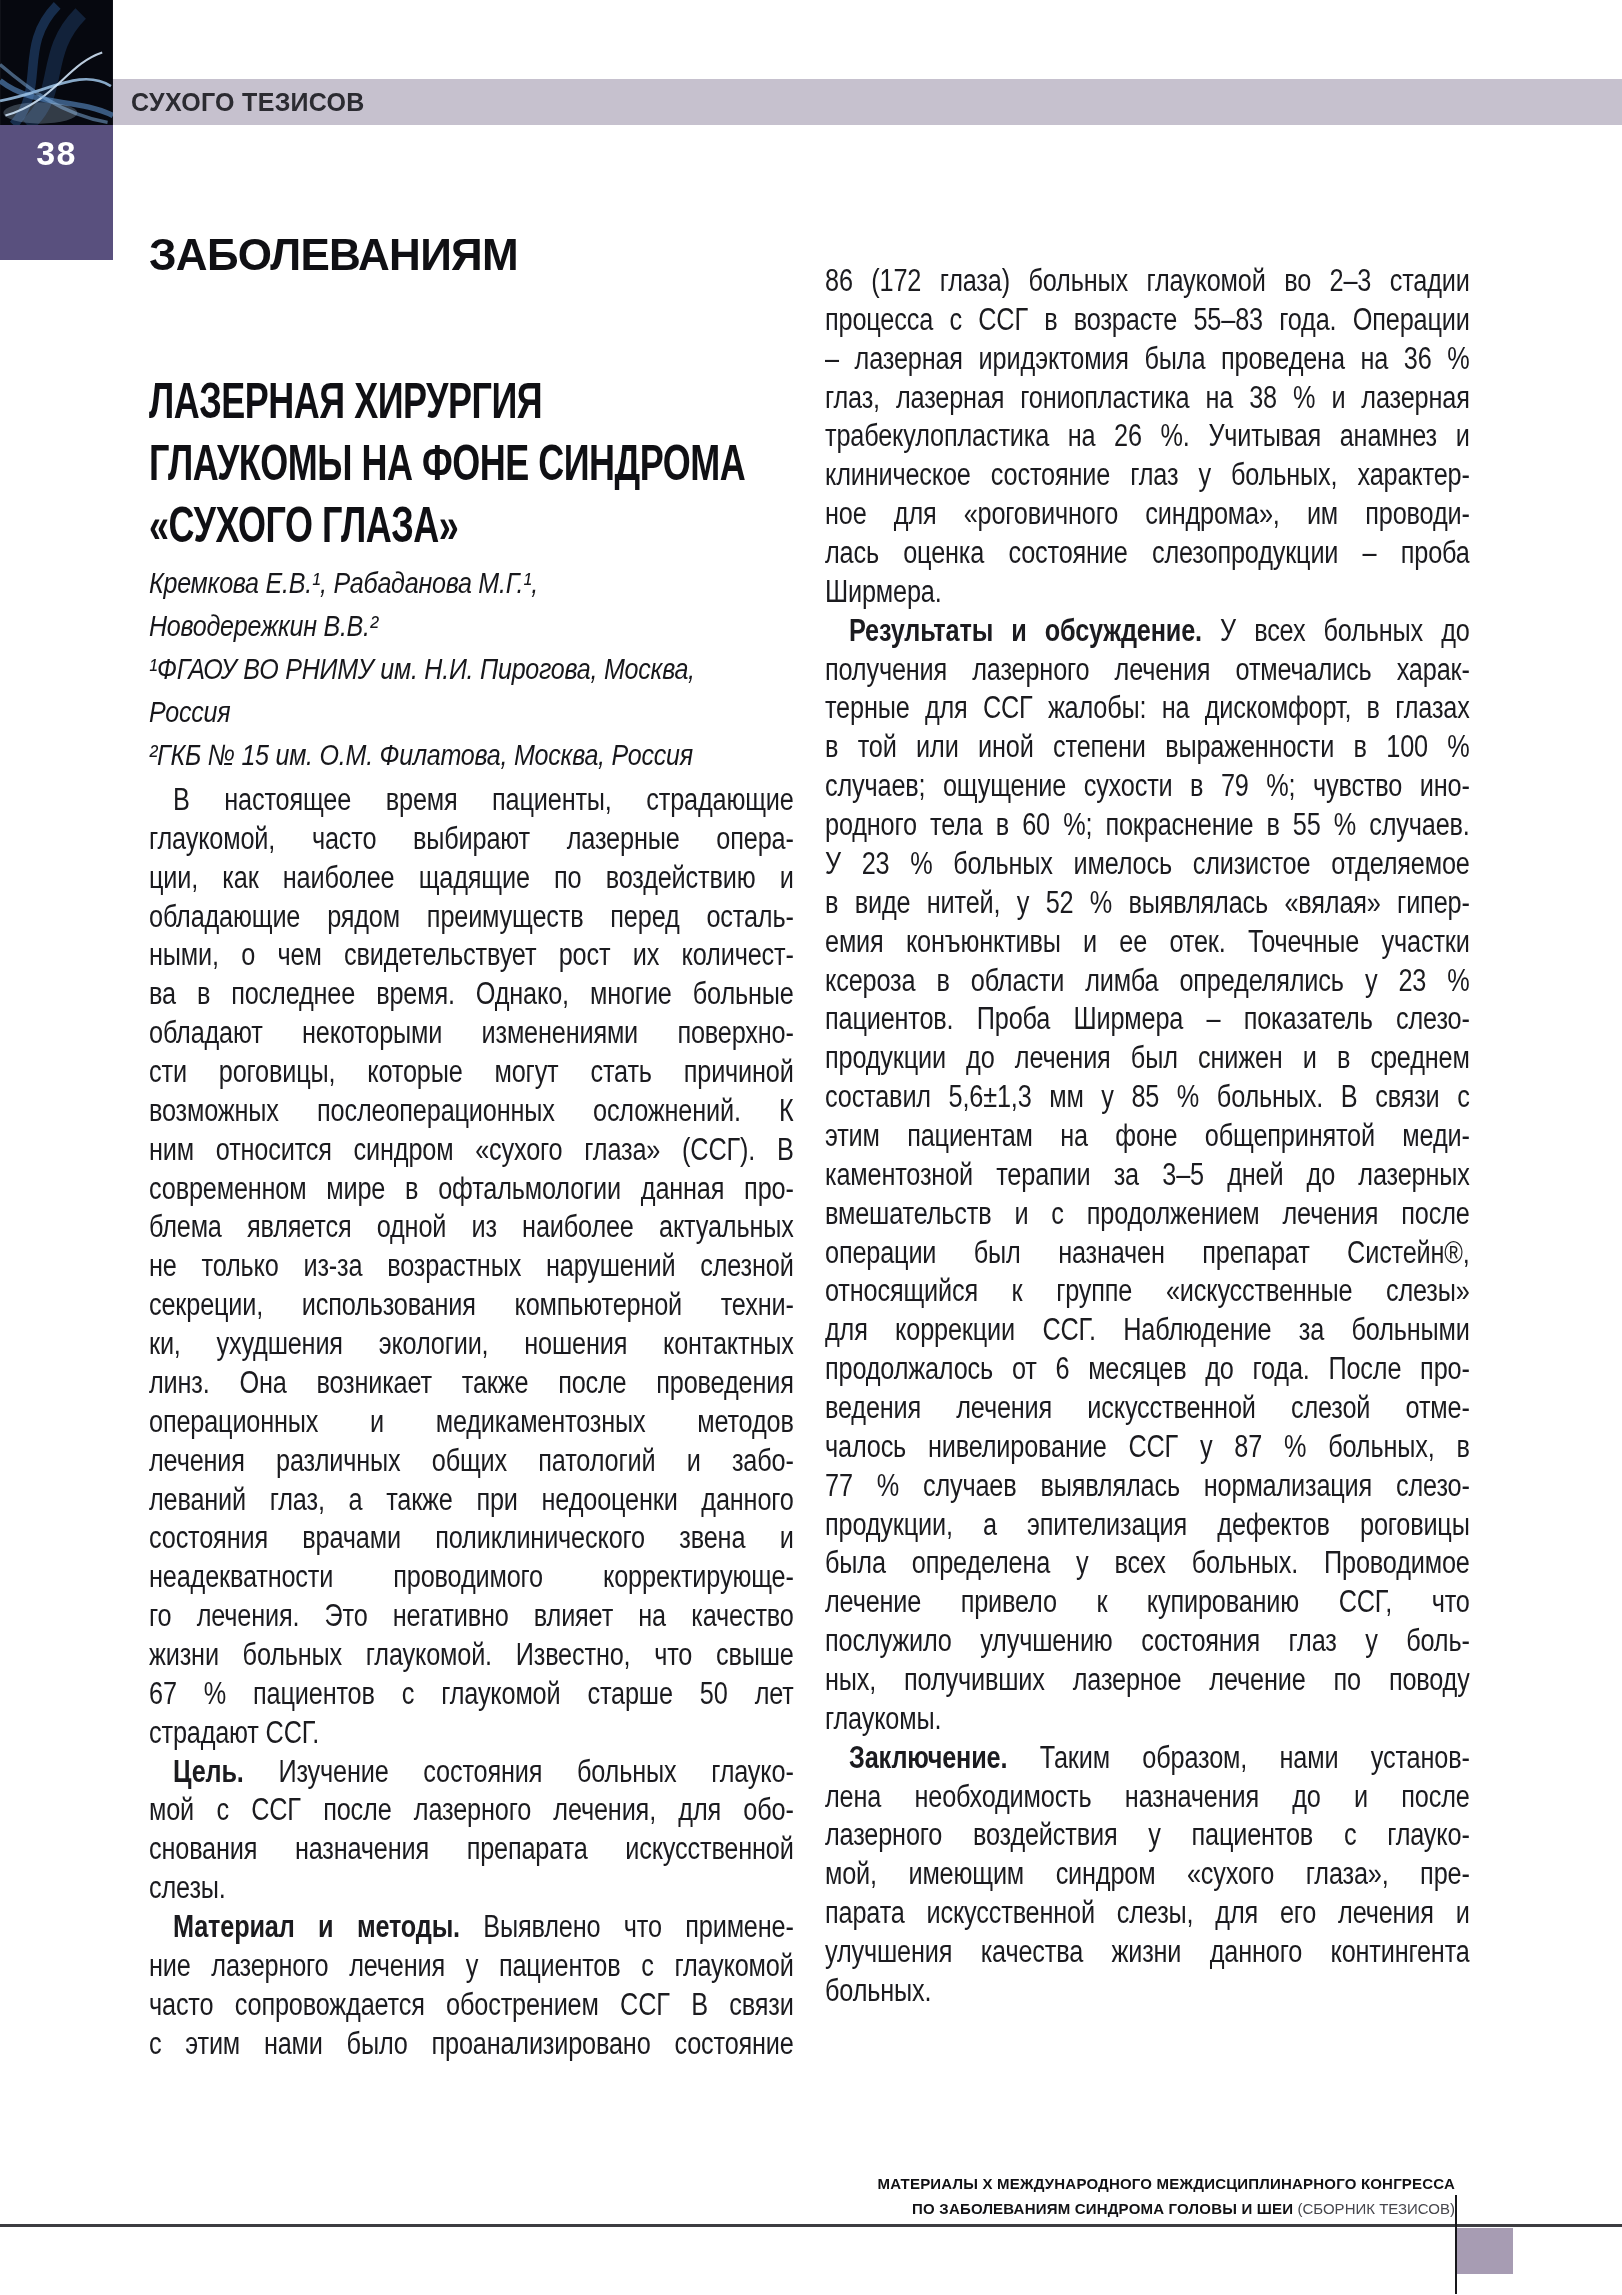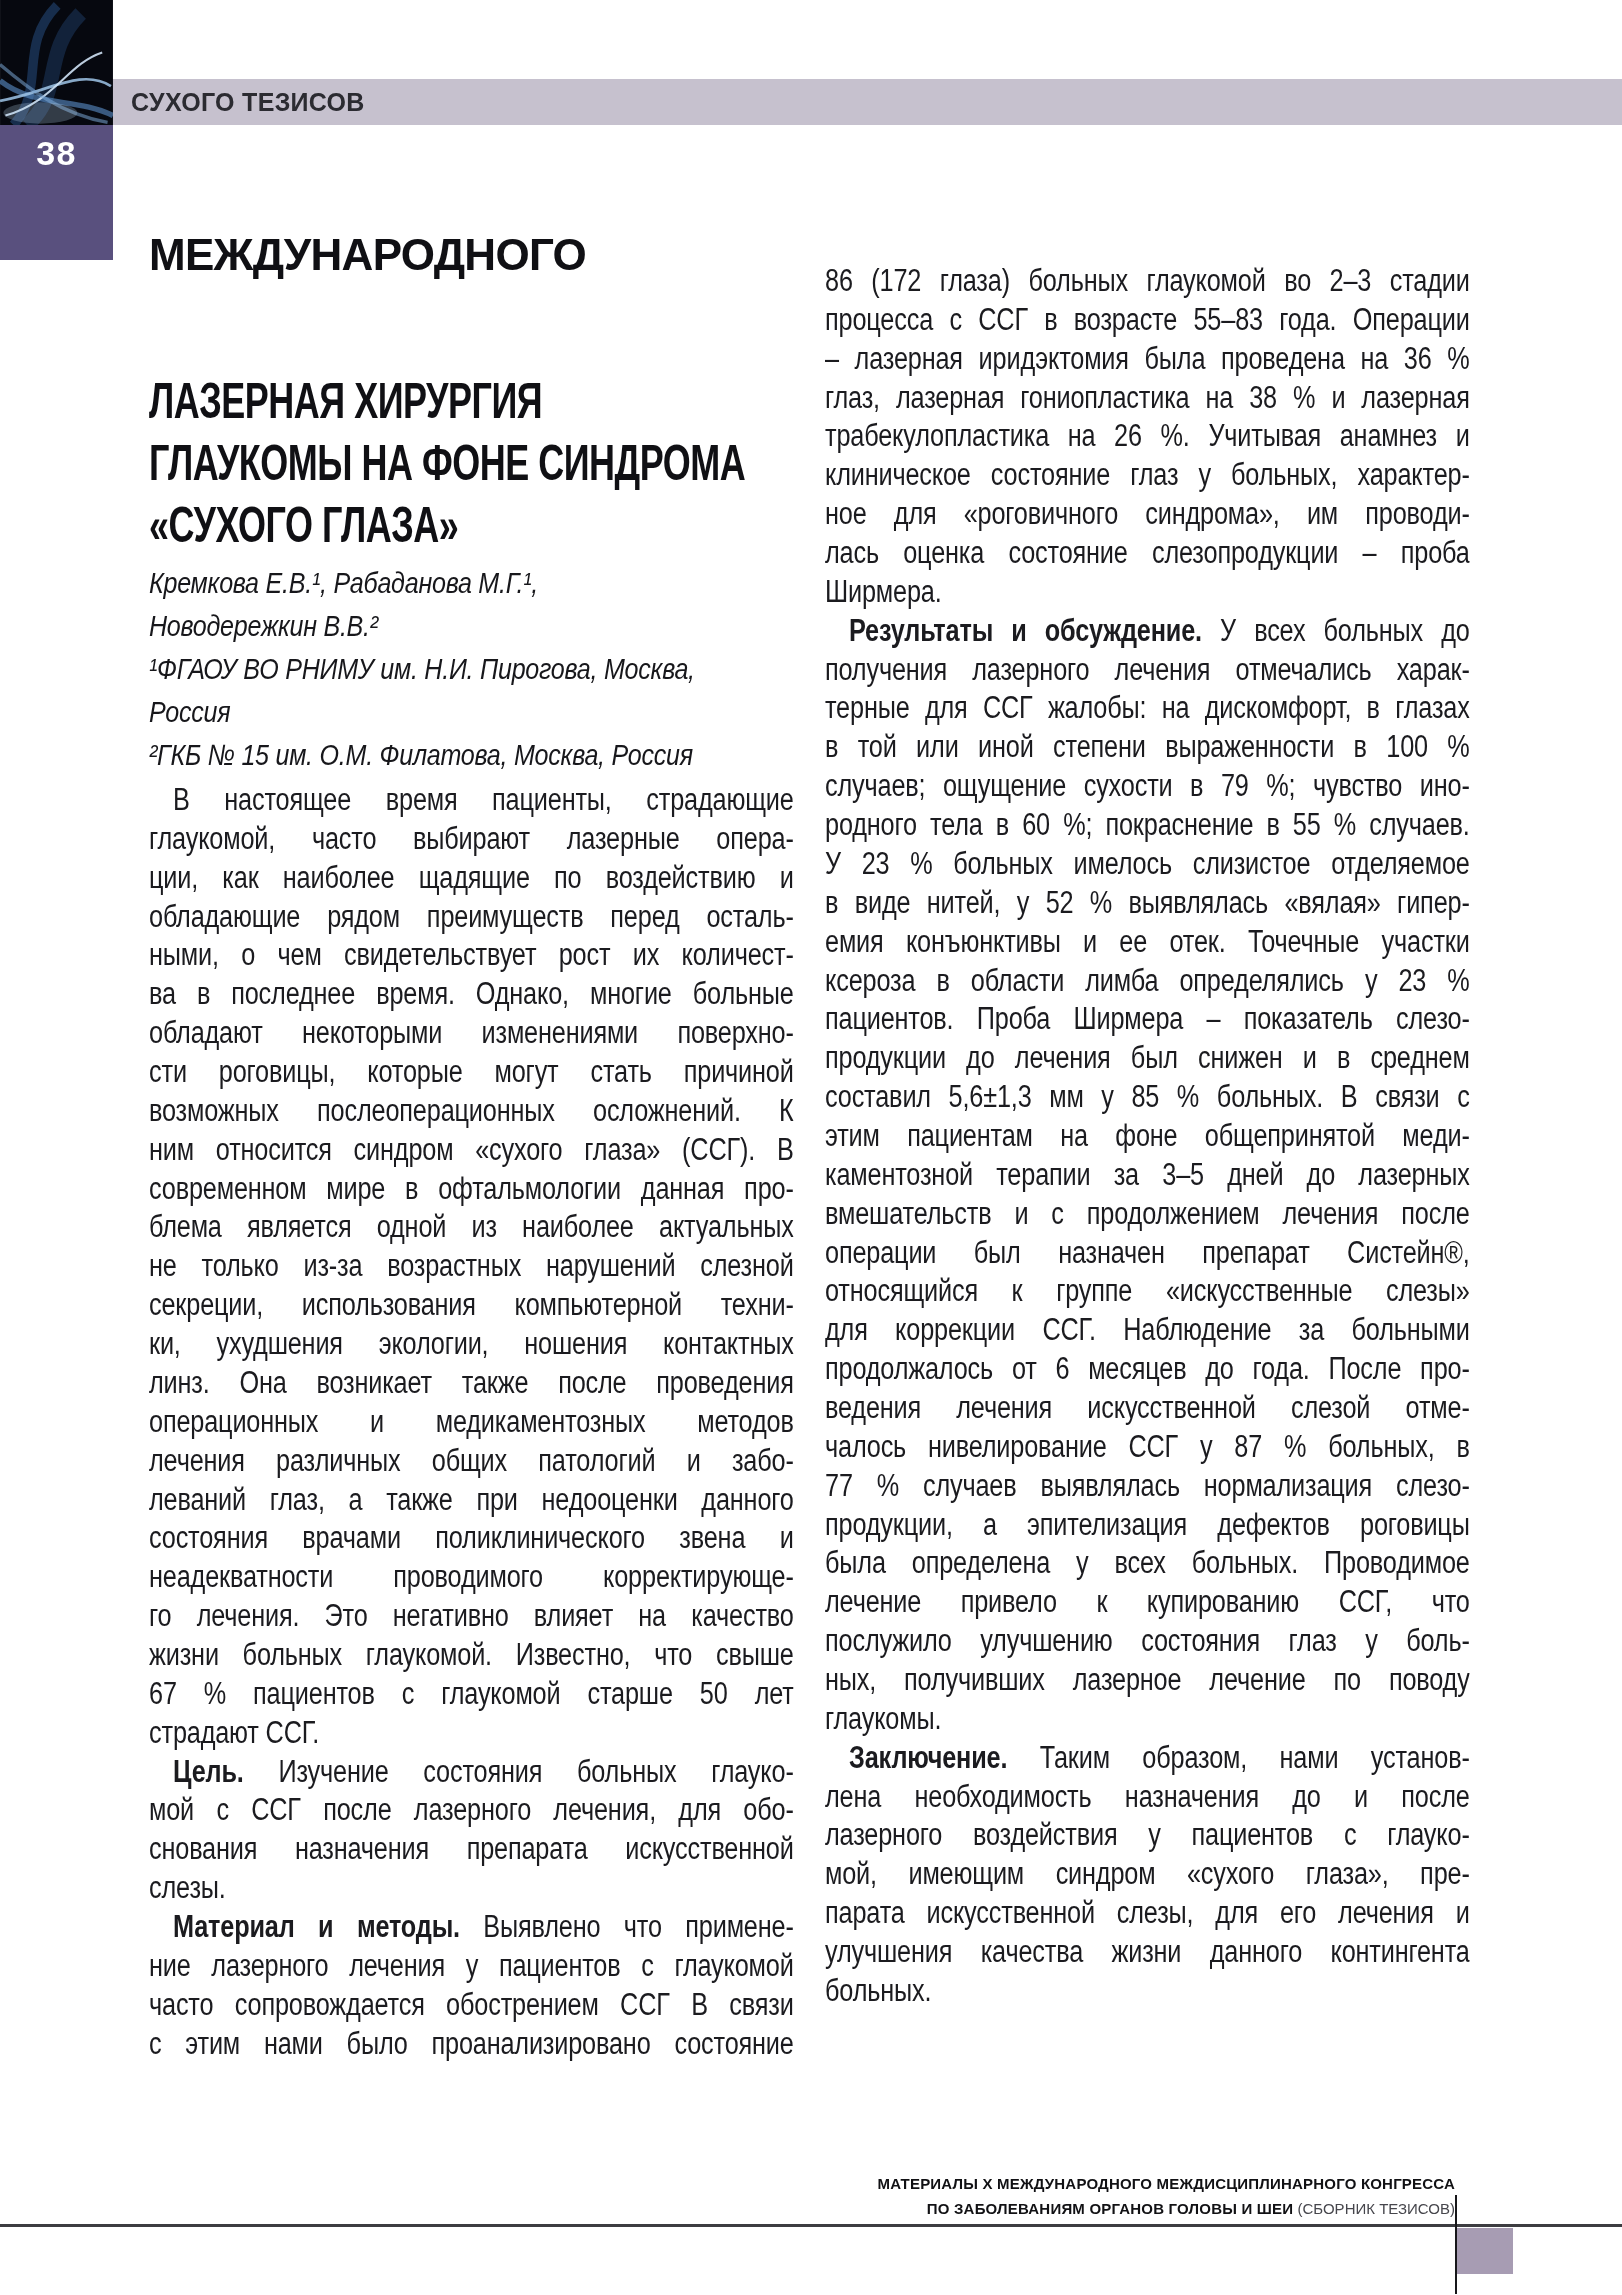"МЕЖДУНАРОДНОГО" div.section-title { text: МЕЖДУНАРОДНОГО -> ЗАБОЛЕВАНИЯМ }
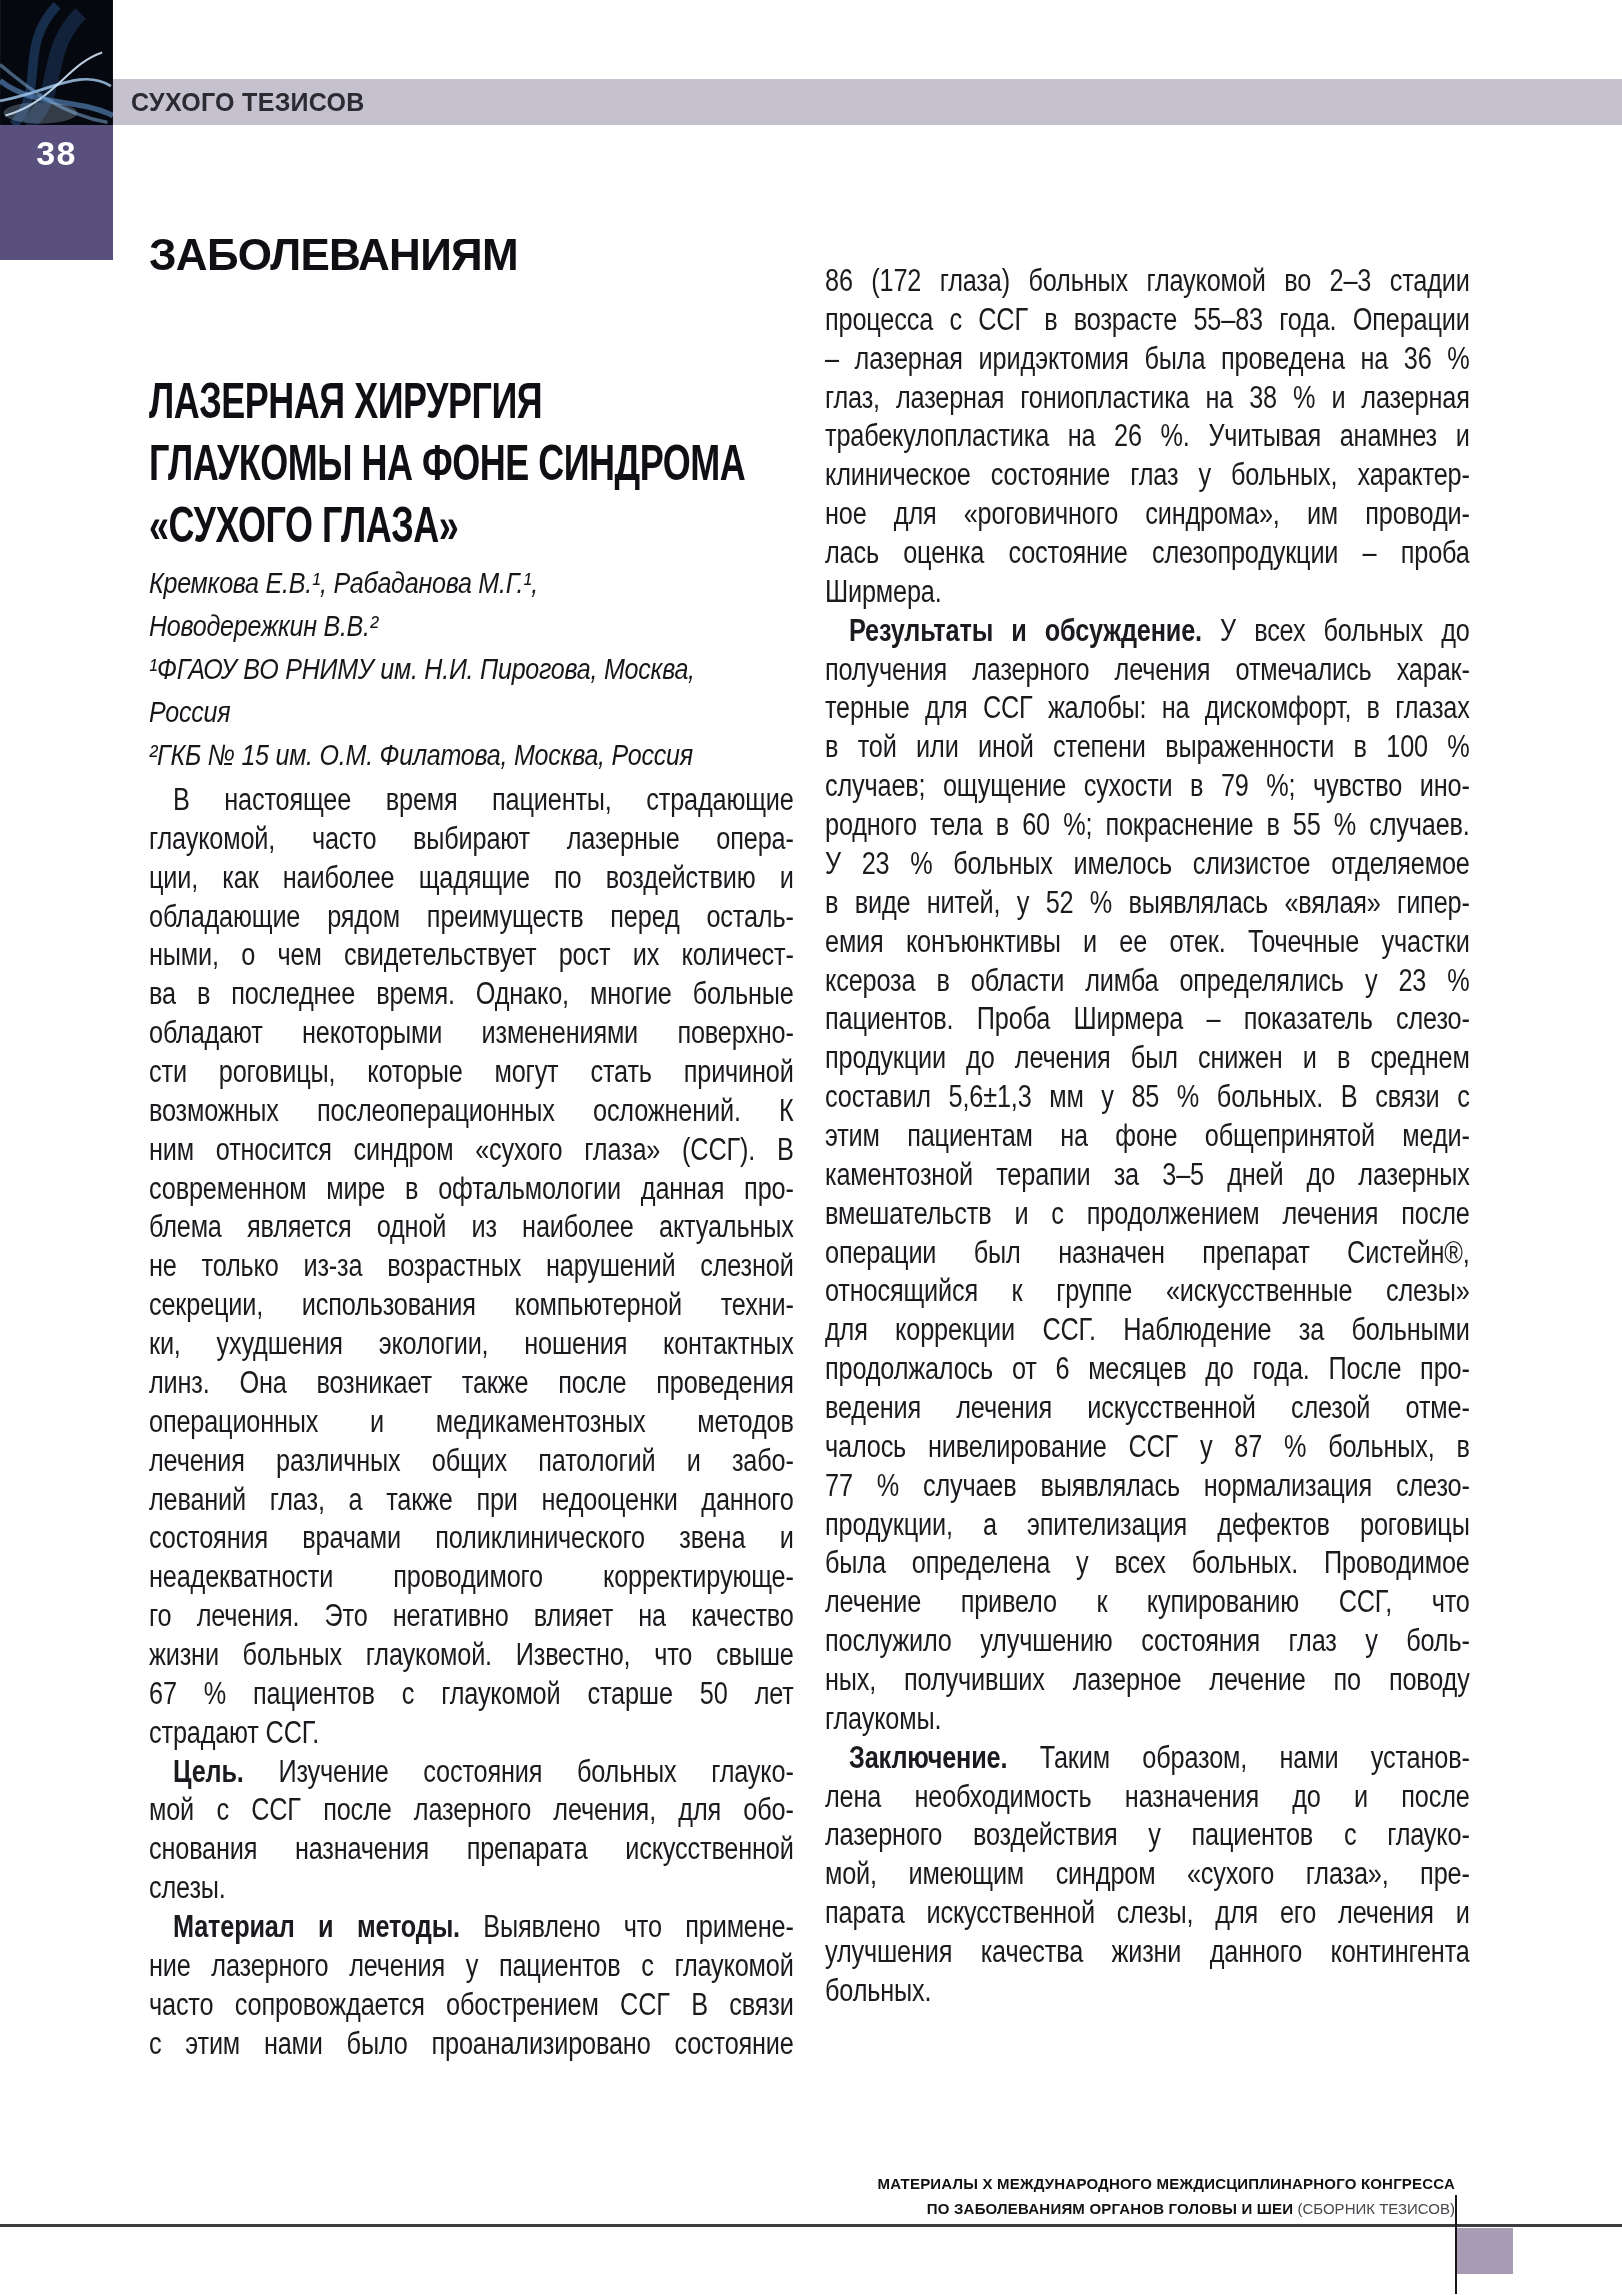"ПО ЗАБОЛЕВАНИЯМ ОРГАНОВ ГОЛОВЫ И" span.fb { text: ОРГАНОВ -> СИНДРОМА }
